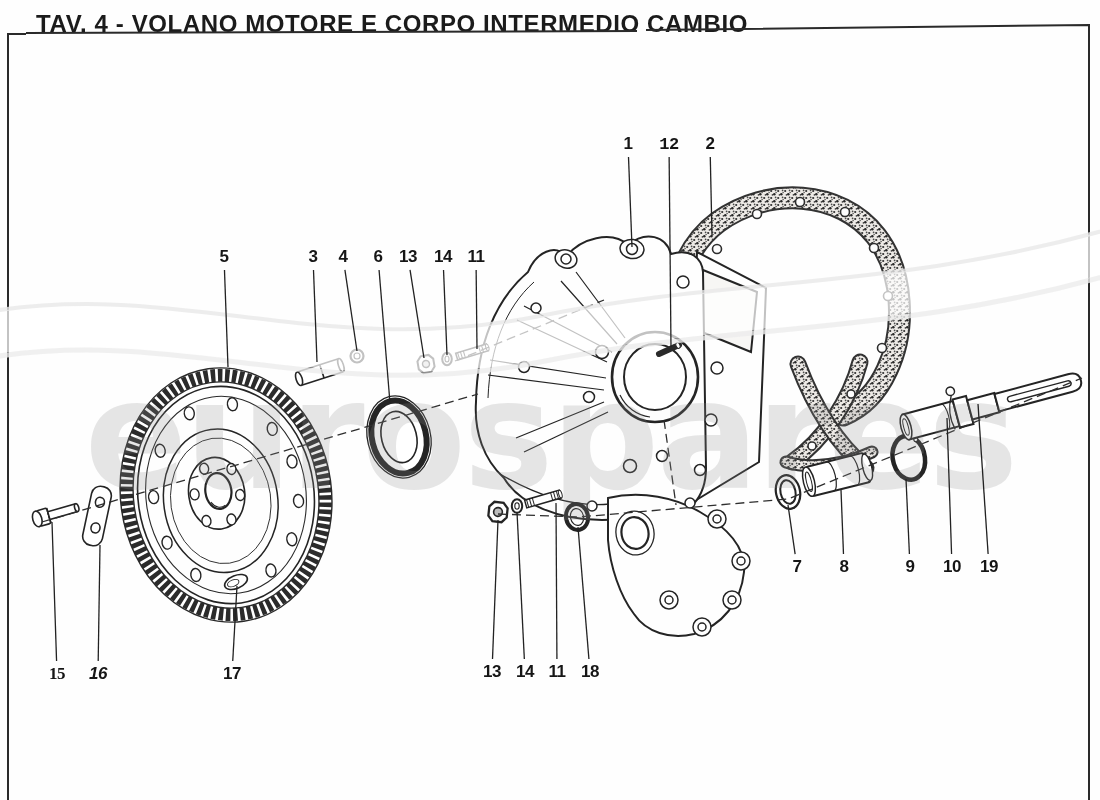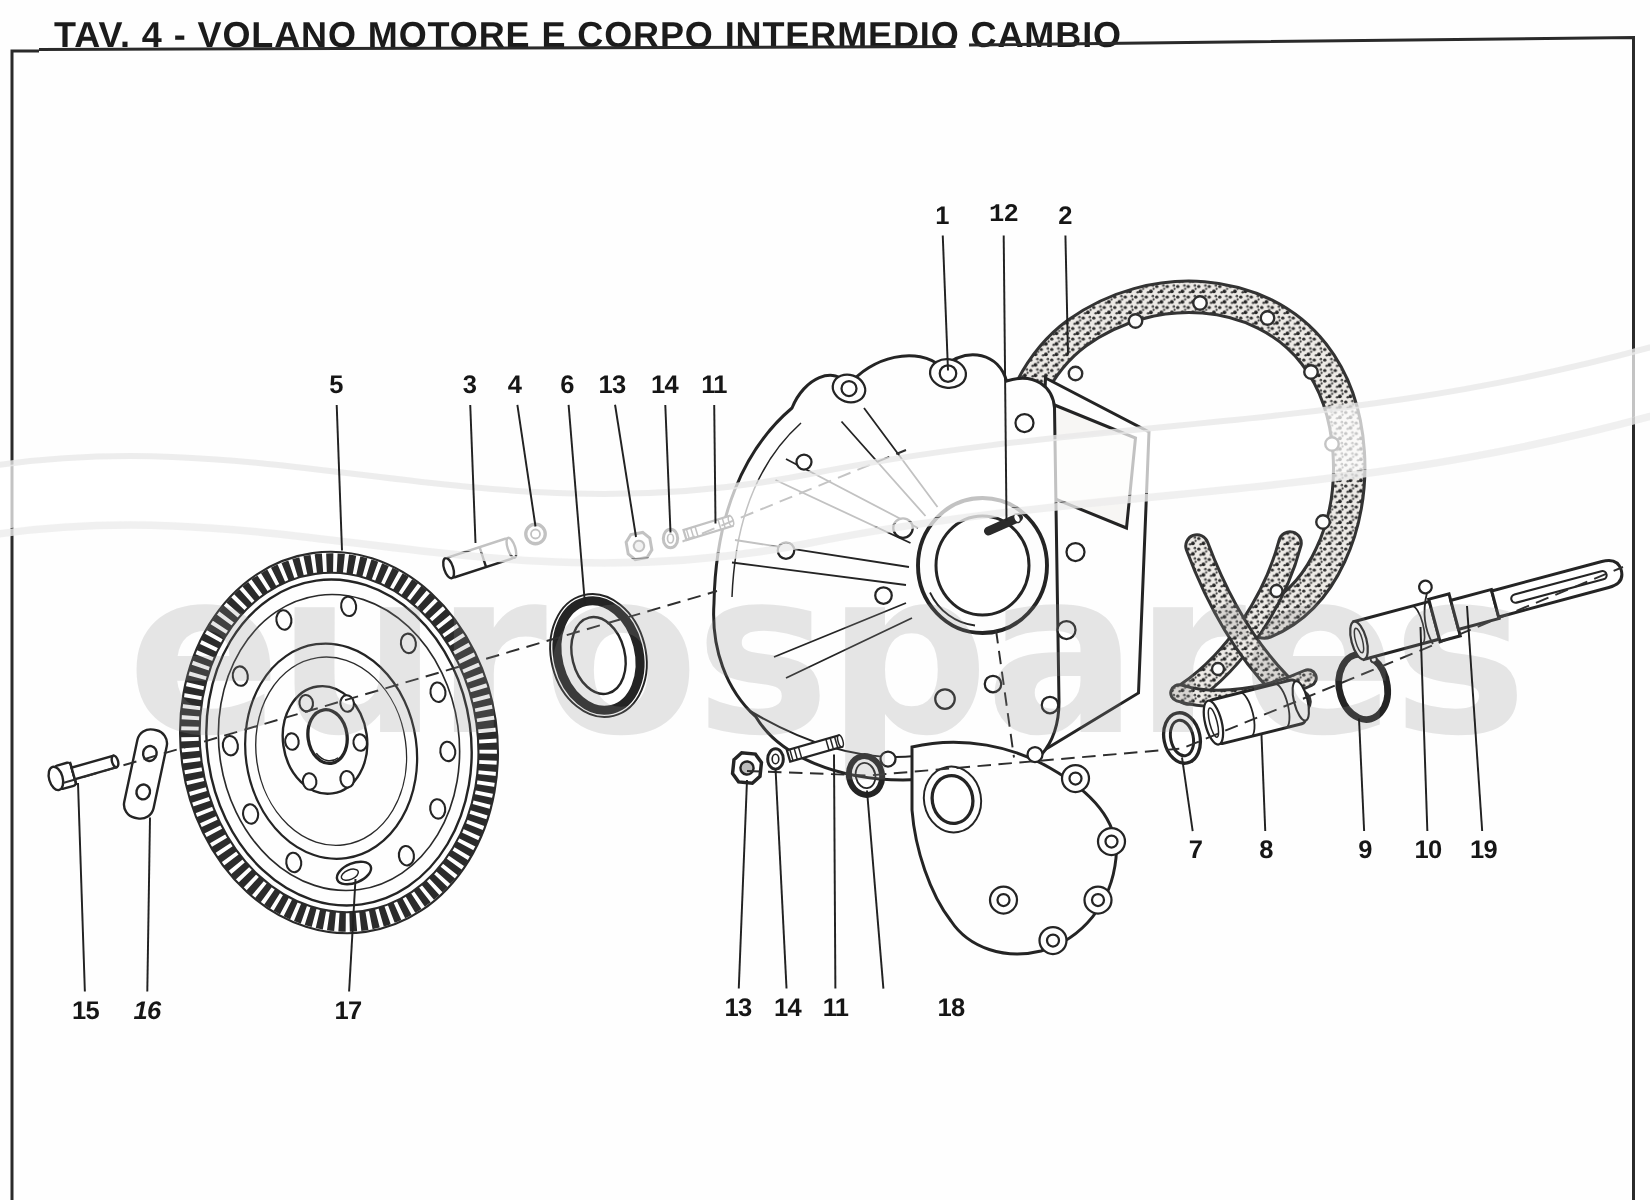"15" span.callout { font-family: none -> Liberation Serif, serif }
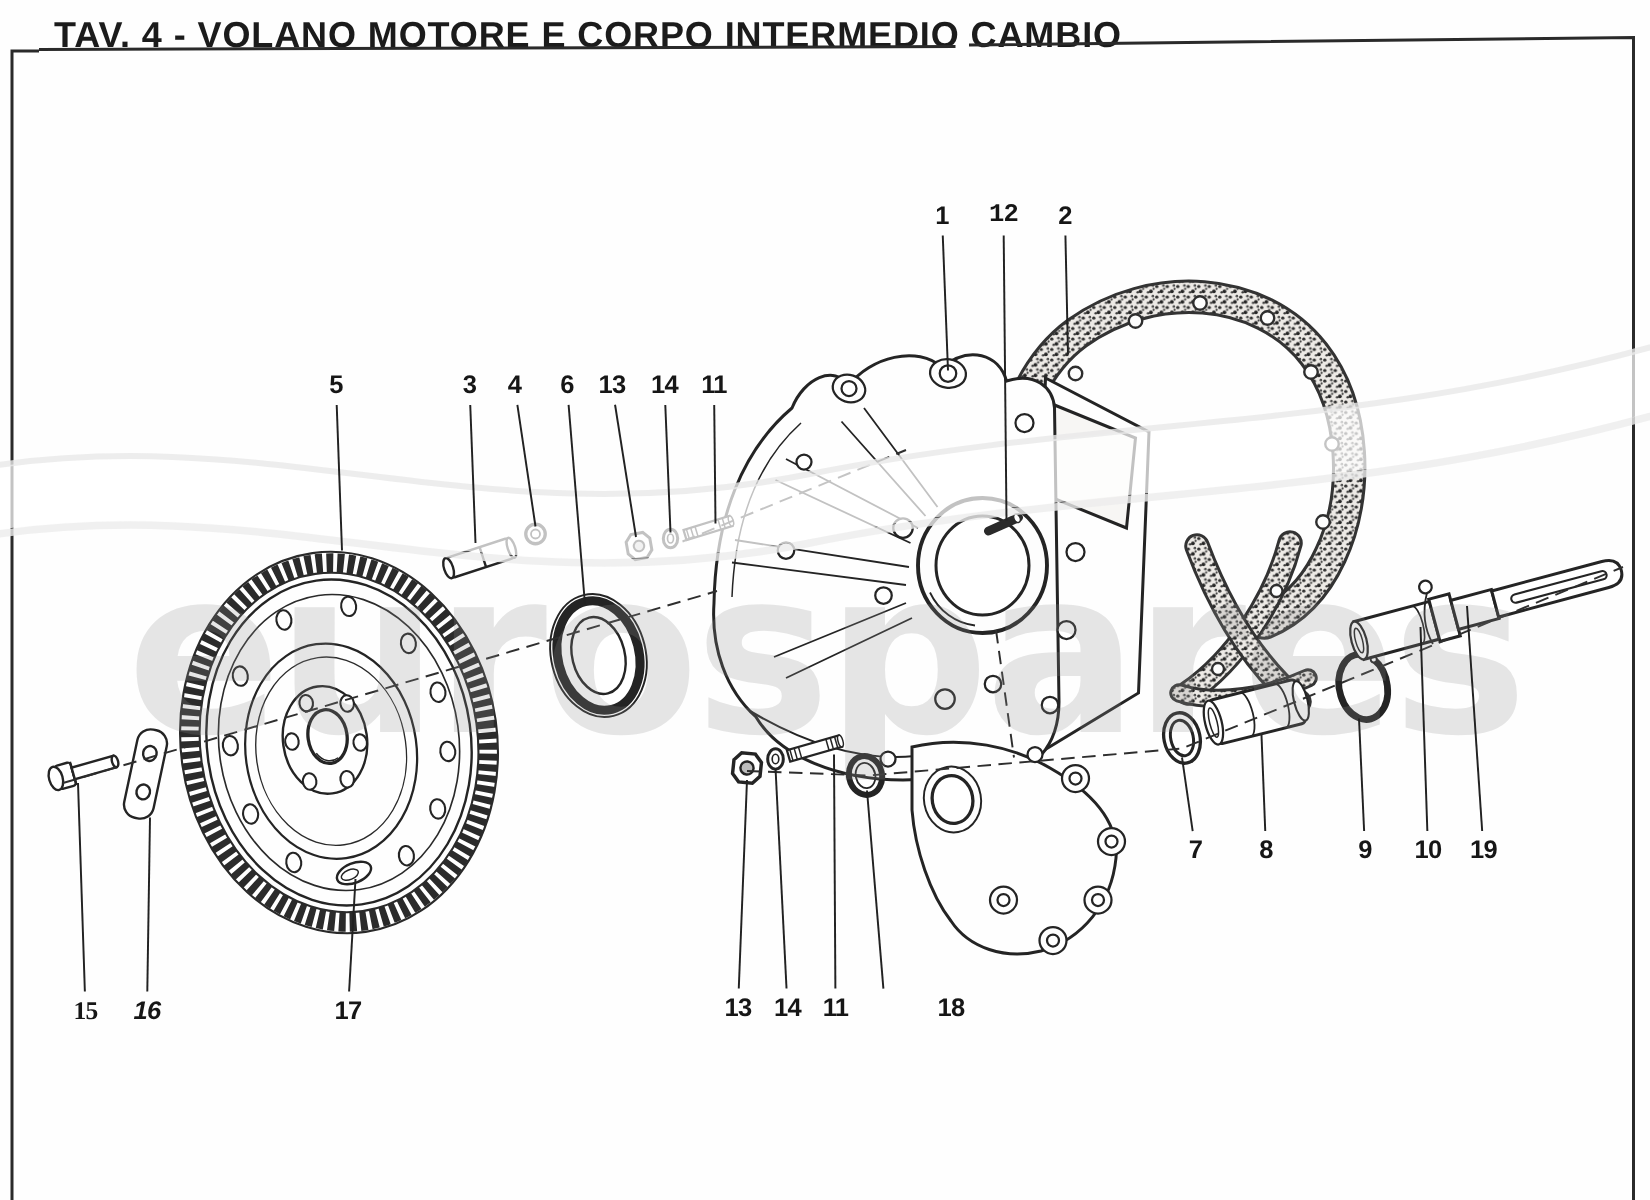"18" span.callout { margin-left: 44px -> none }
